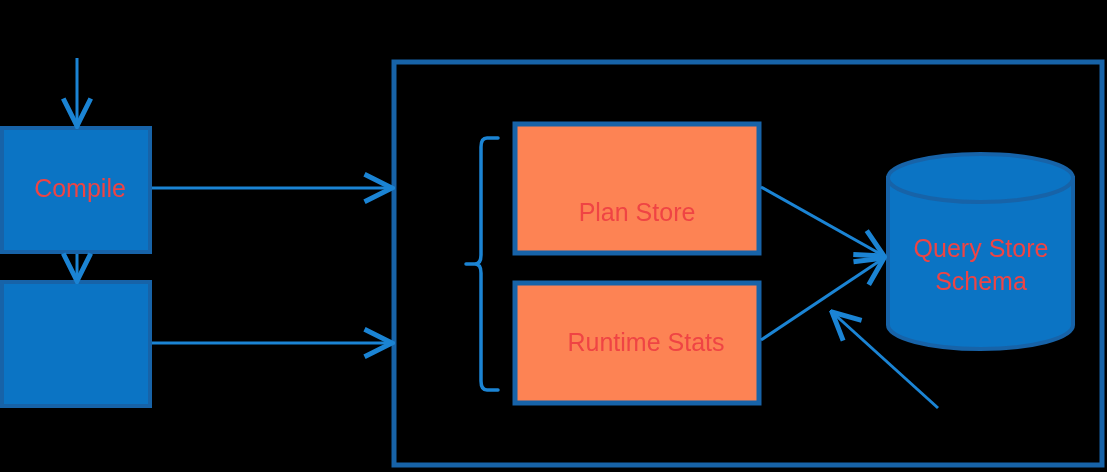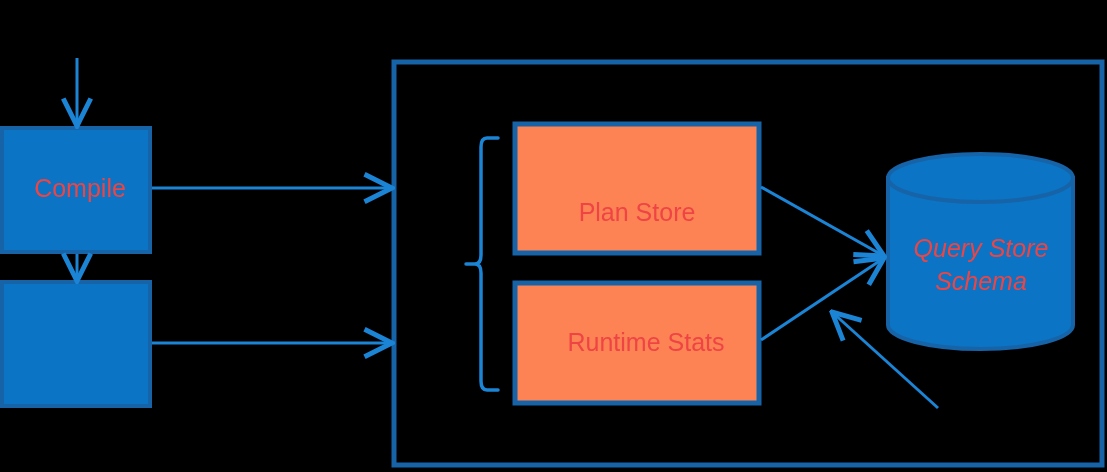"Query Store" .lbl-schema { font-style: italic -> none }
